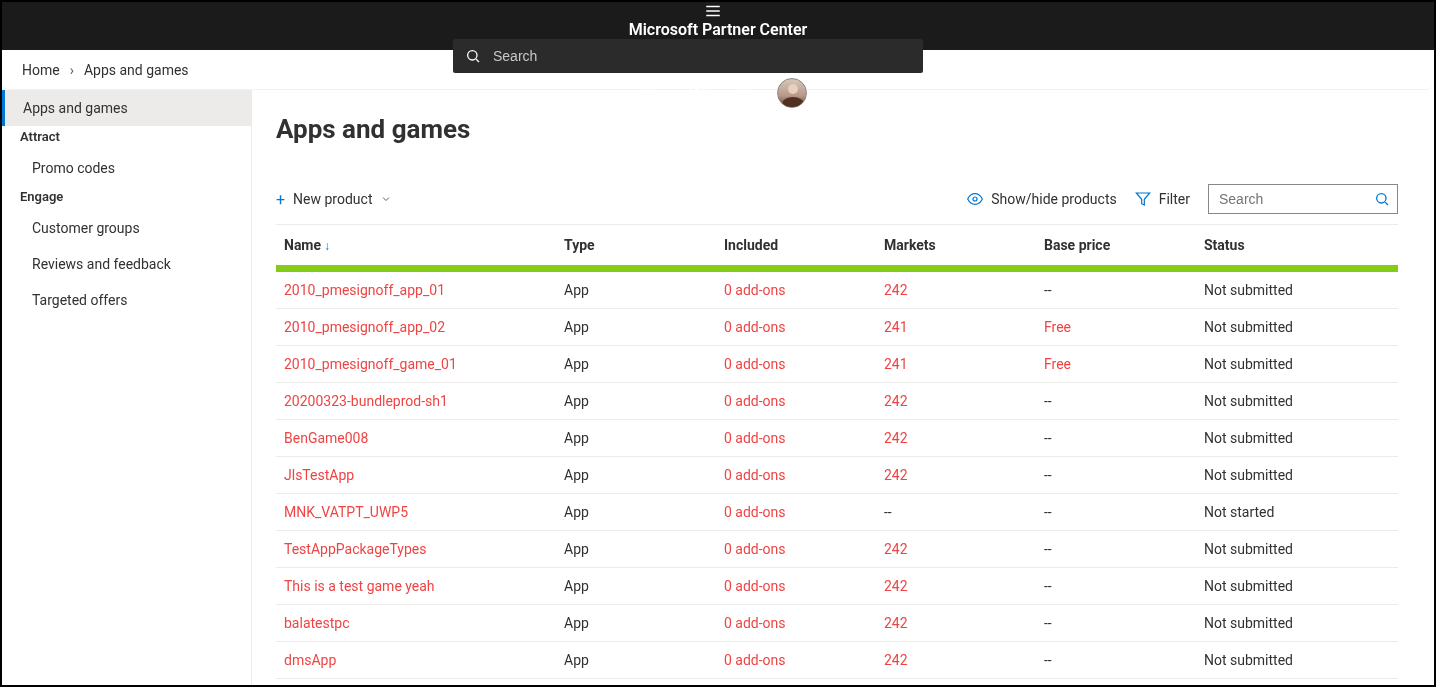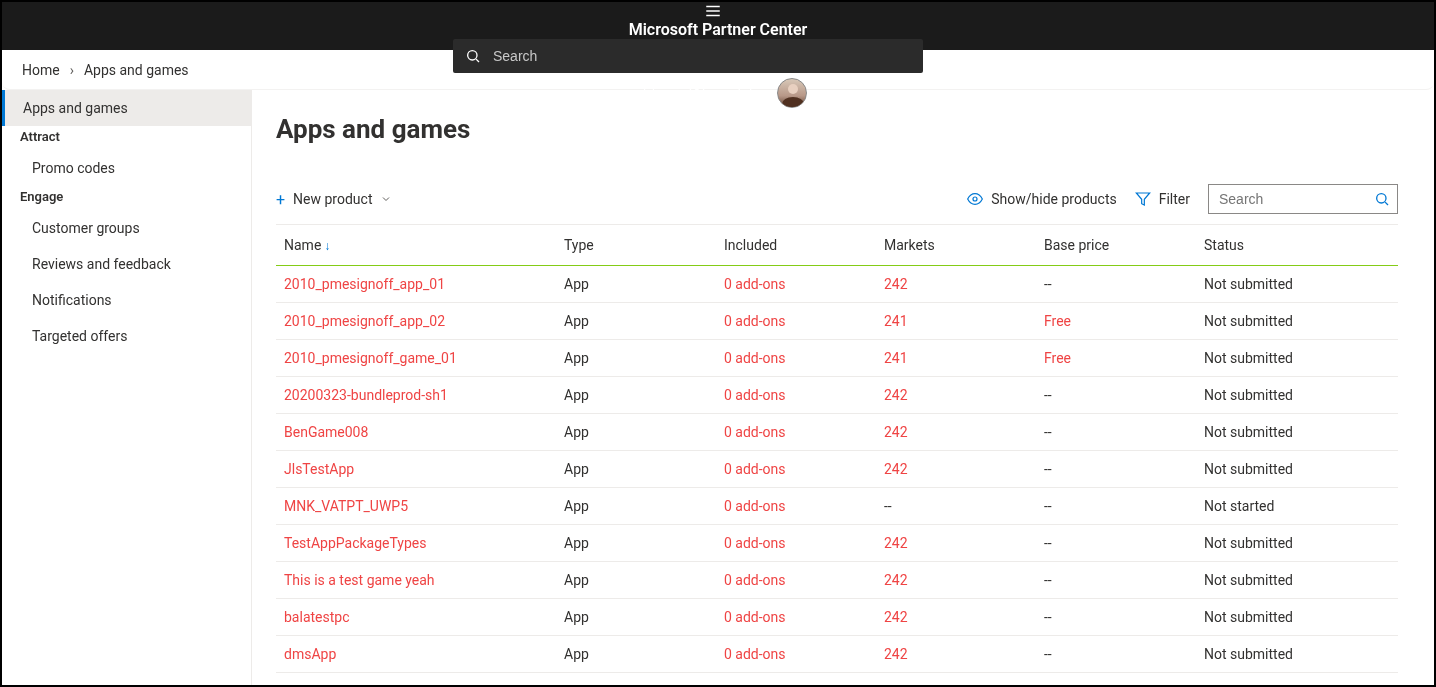"Name" table.data th { border-bottom: 1px solid #84cc16 -> 7px solid #84cc16; font-weight: 400 -> 700 }
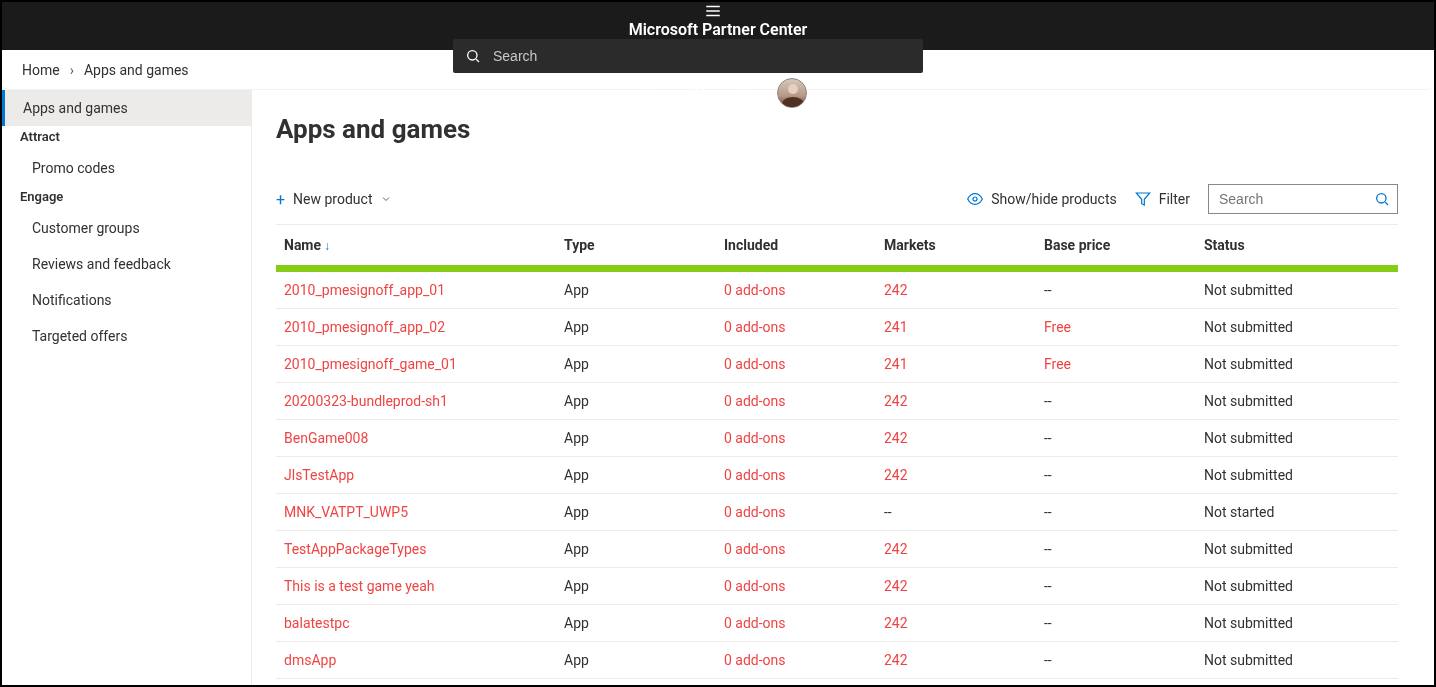"Notifications" div.side-item { html: <div> <span>Notifications</span> </div> -> none }
